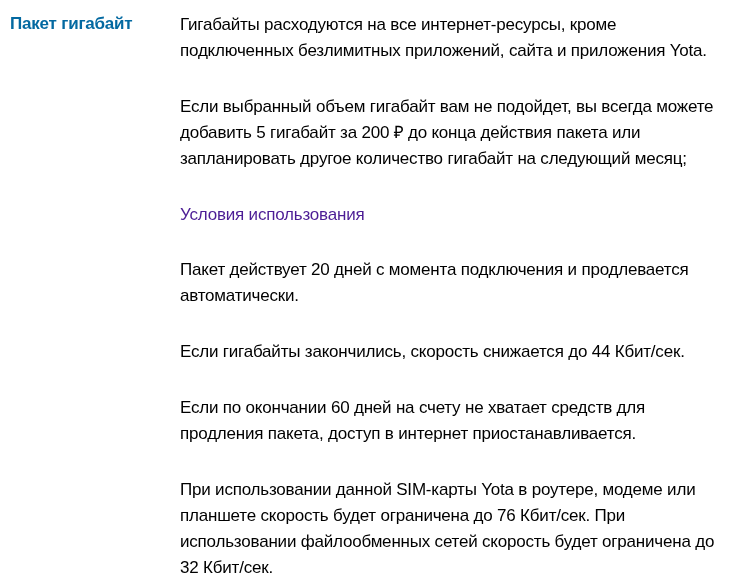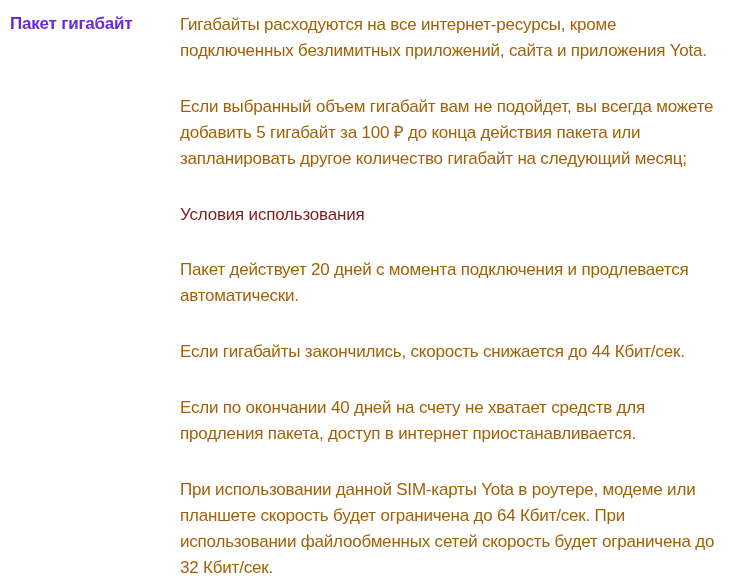"Пакет гигабайт" .label-col h3 { color: #6d28d9 -> #0369a1 }
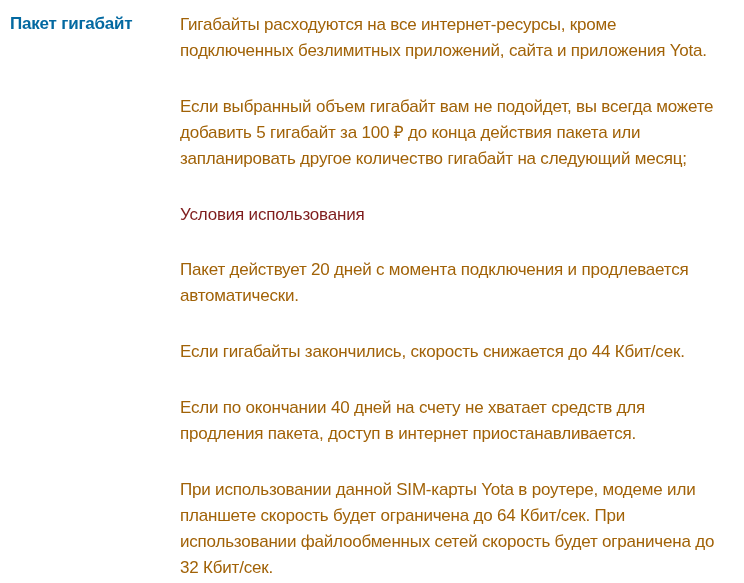"Гигабайты расходуются на все" .content-col p { color: #a16207 -> #000000 }
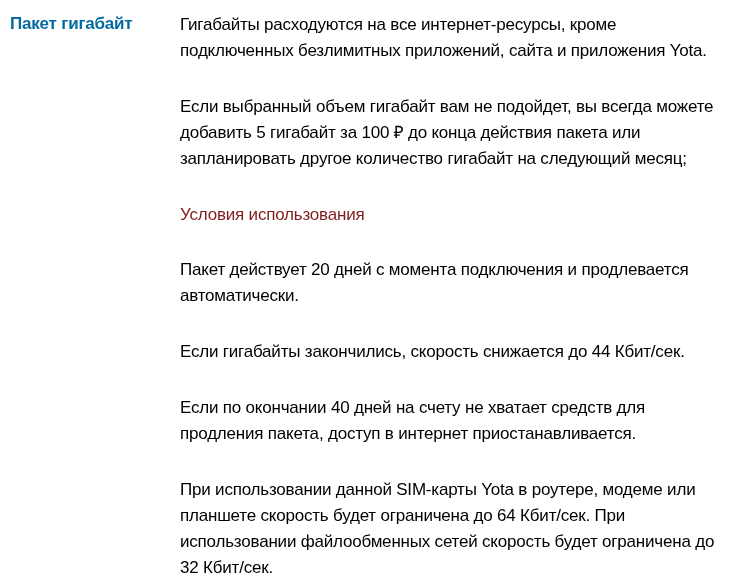"Если выбранный объем гигабайт вам" p { text: 100 -> 200 }
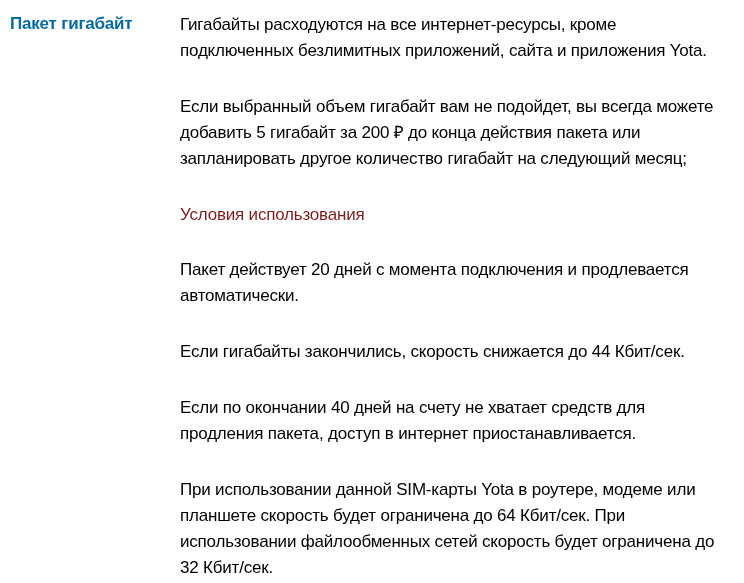"Условия использования" .content-col p.muted { color: #7f1d1d -> #4c1d95 }
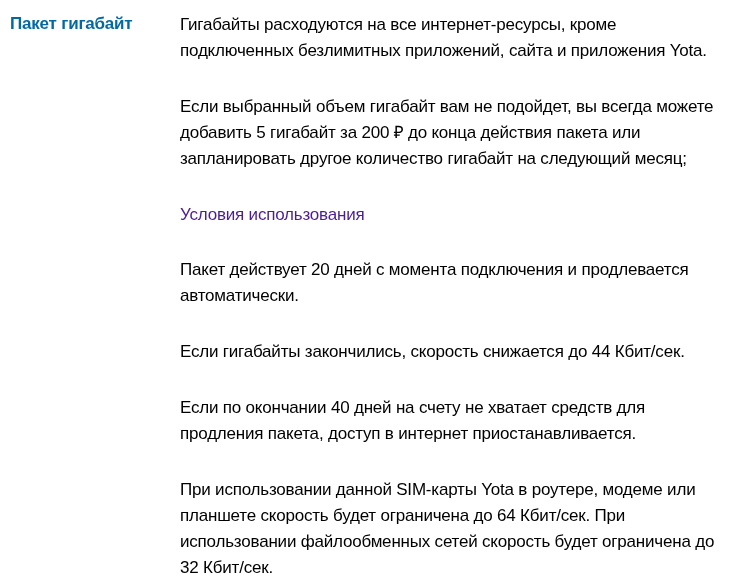"Если по окончании 40 дней" p { text: 40 -> 60 }
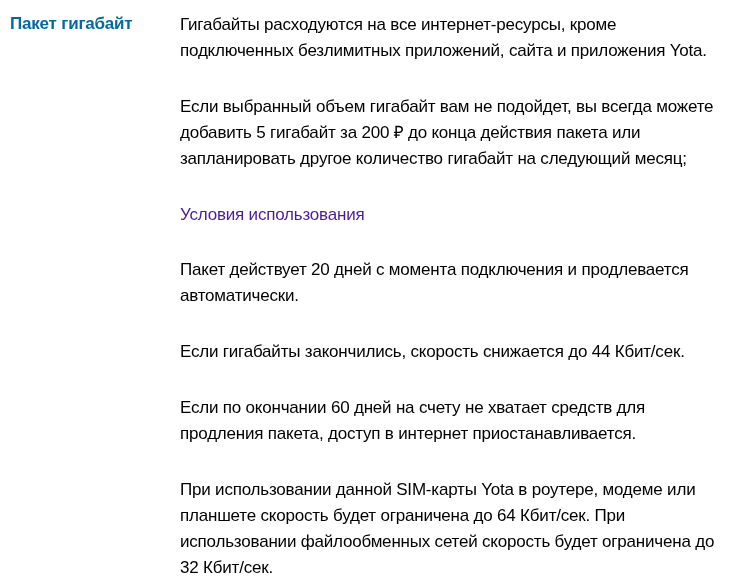"При использовании данной SIM-карты Yota" p { text: 64 -> 76 }
